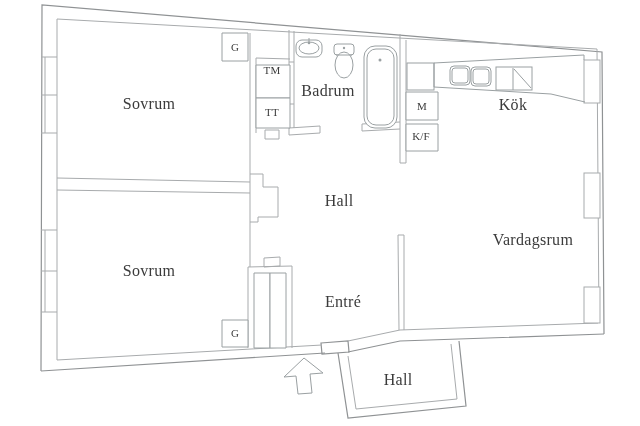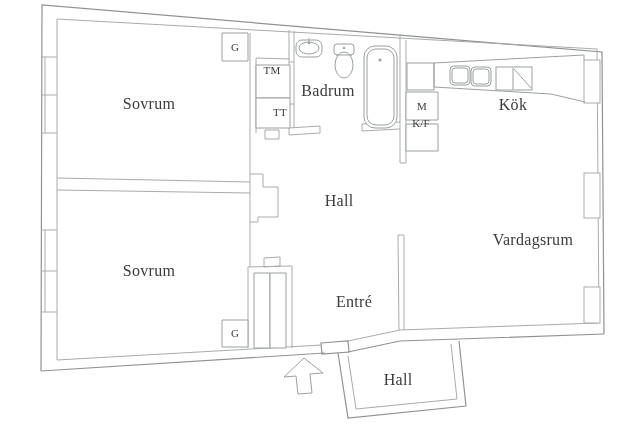"TT" span.lbl { left: 280px -> 272px }
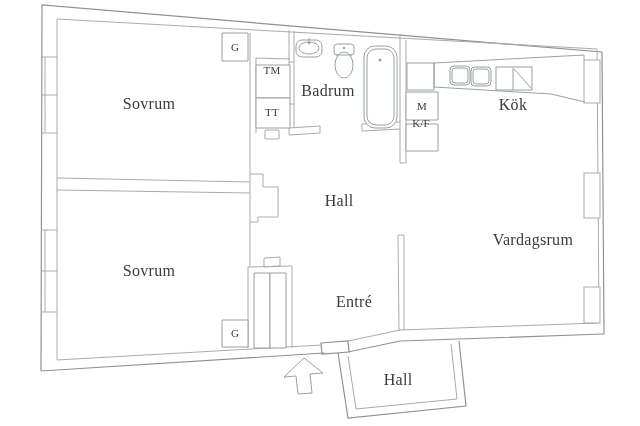"K/F" span.lbl { top: 123px -> 136px }
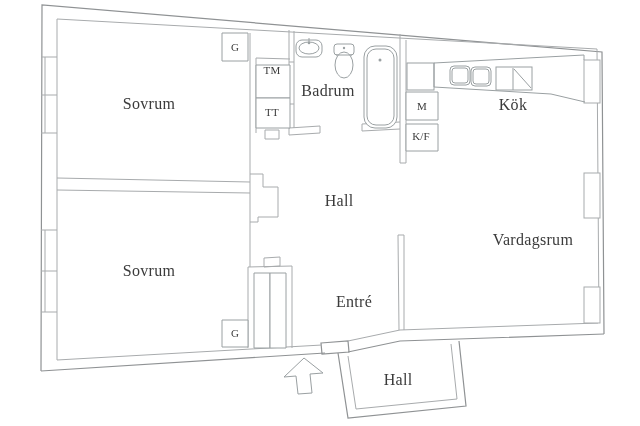"Entré" span.lbl { left: 354px -> 343px }
